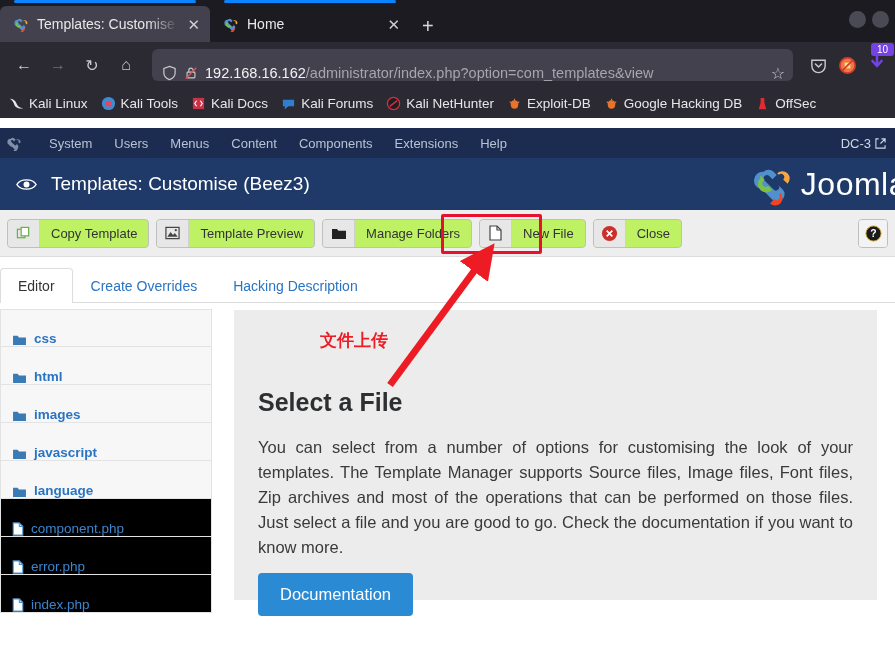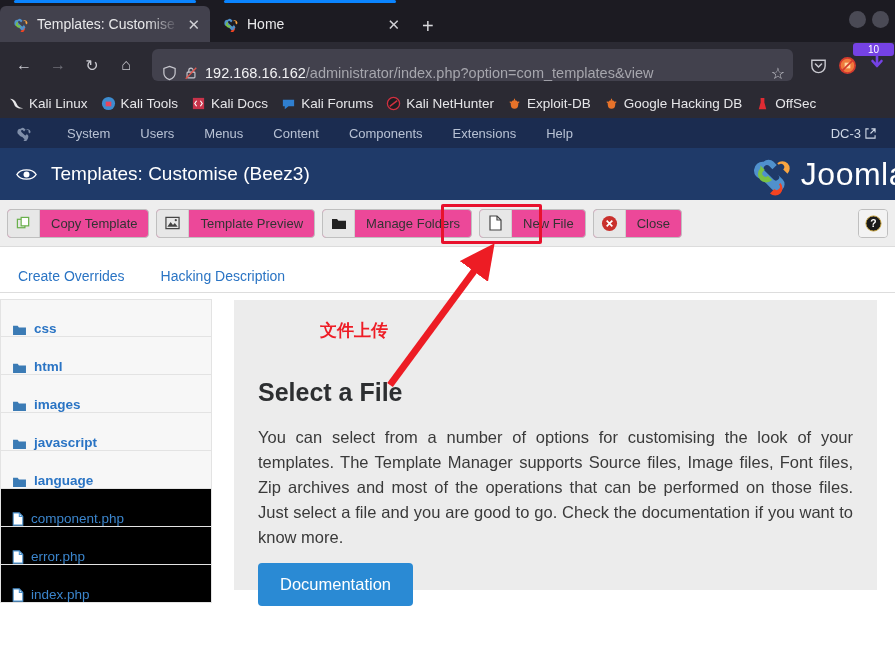"10" .badge-num { padding: 0 15px -> 0 6px }
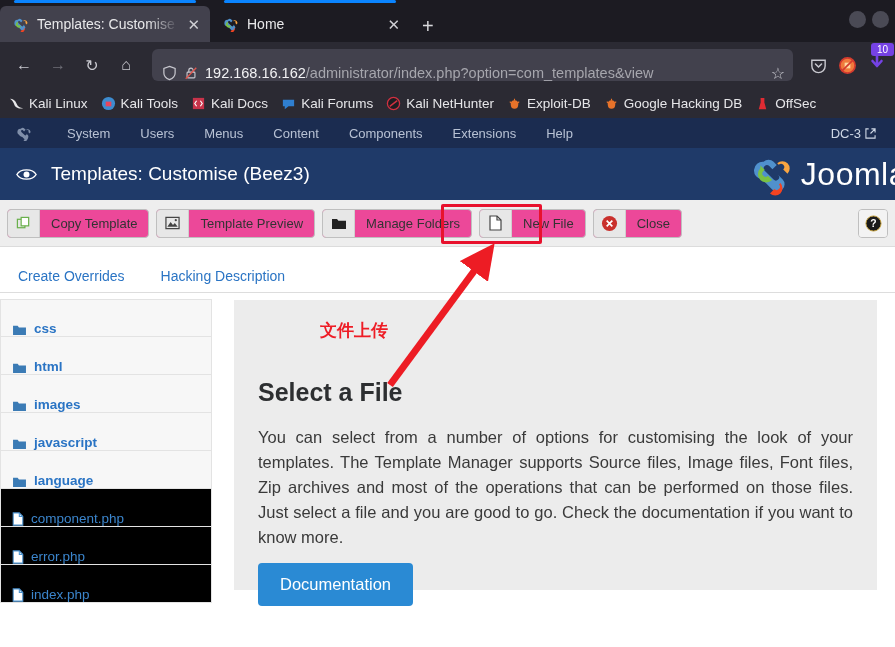"System" #joomla-topnav { gap: 12px -> 4px; margin-top: none -> 10px; padding: 0 15px -> 0 5px }
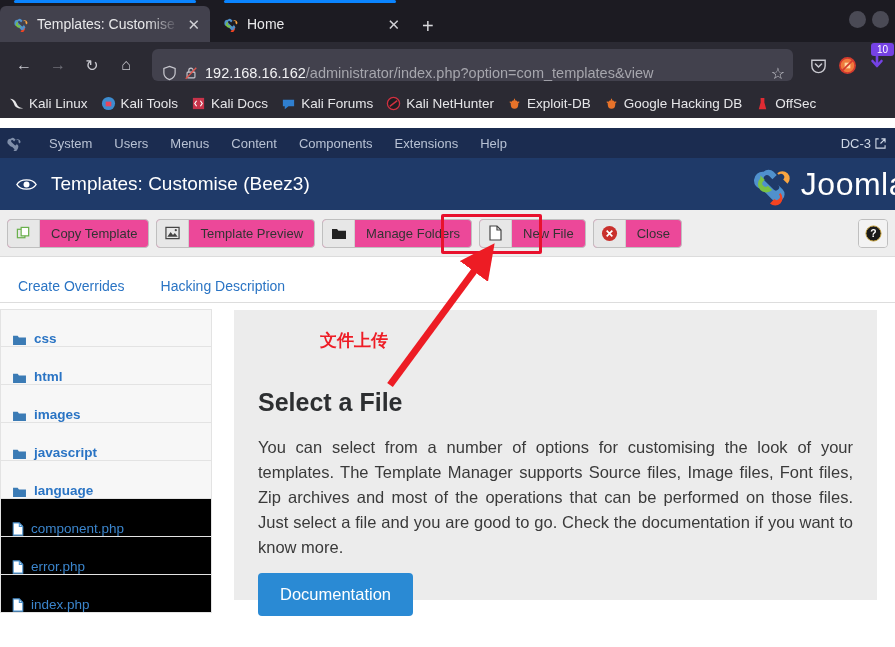"Copy Template" .tbtn { background: #ec4899 -> #bef264 }
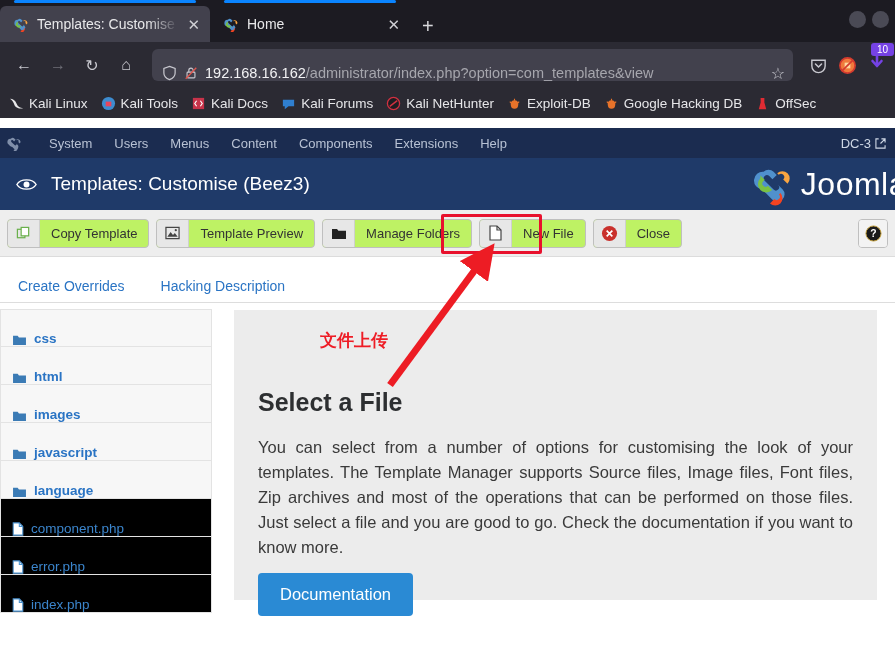"Editor" div.jtab { html: none -> <div>Editor</div> }
